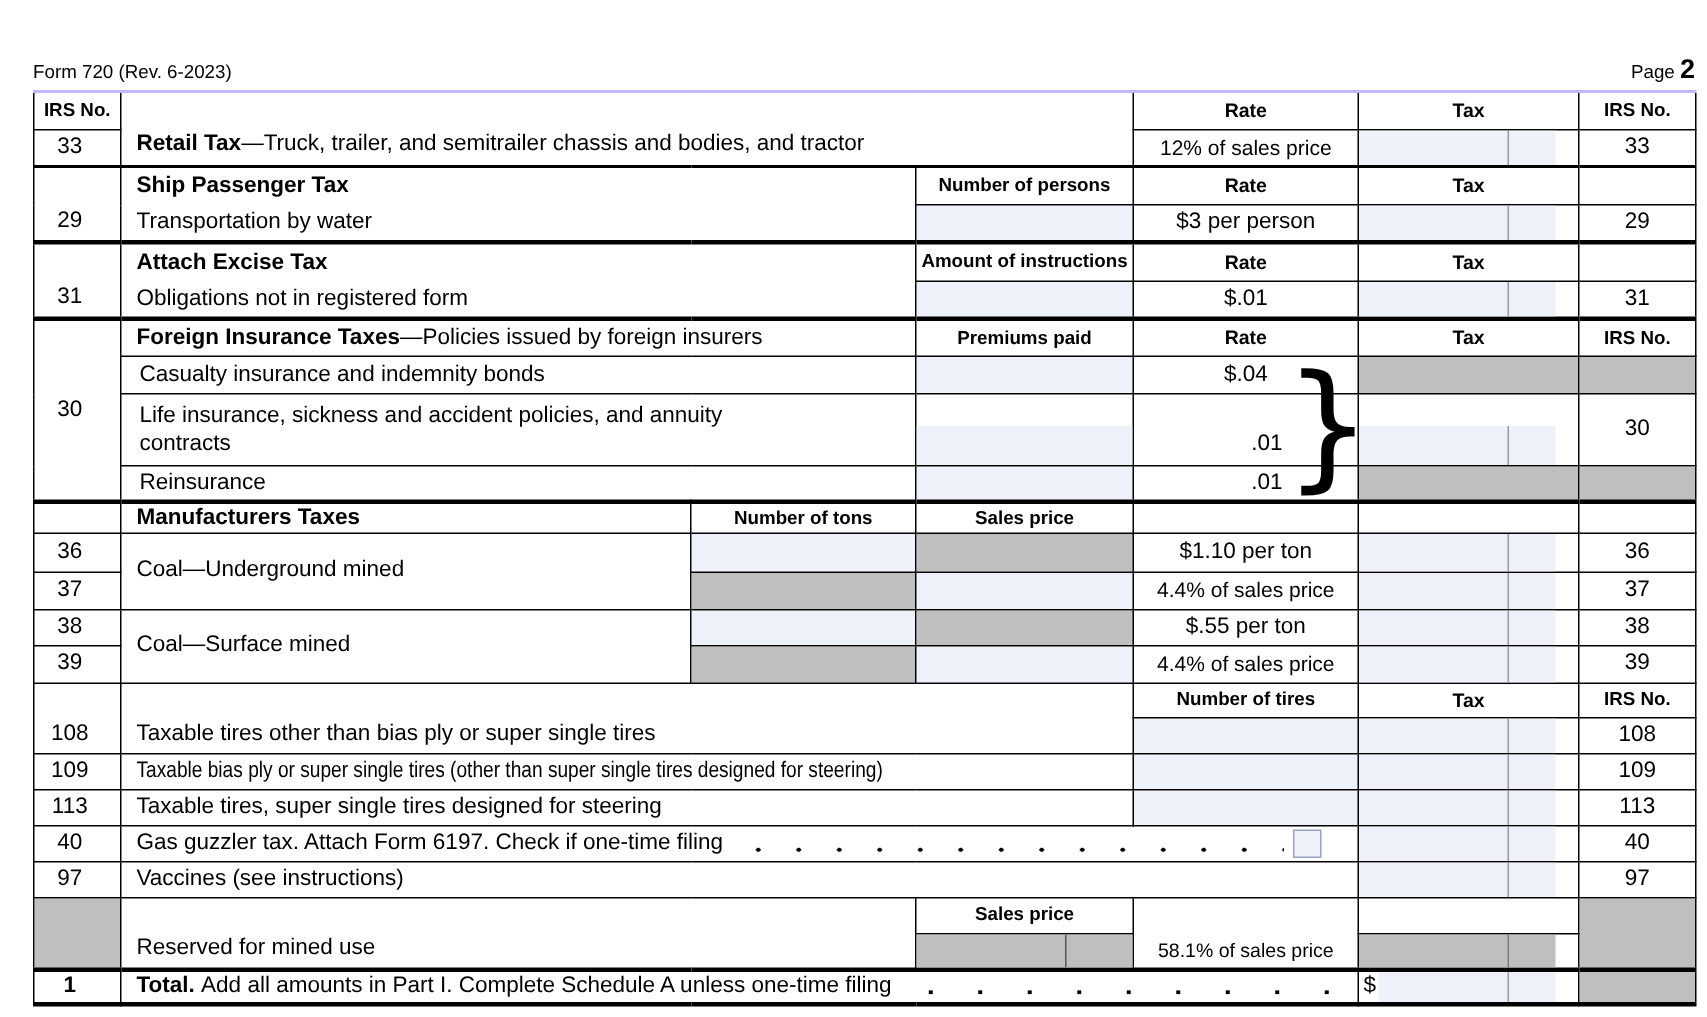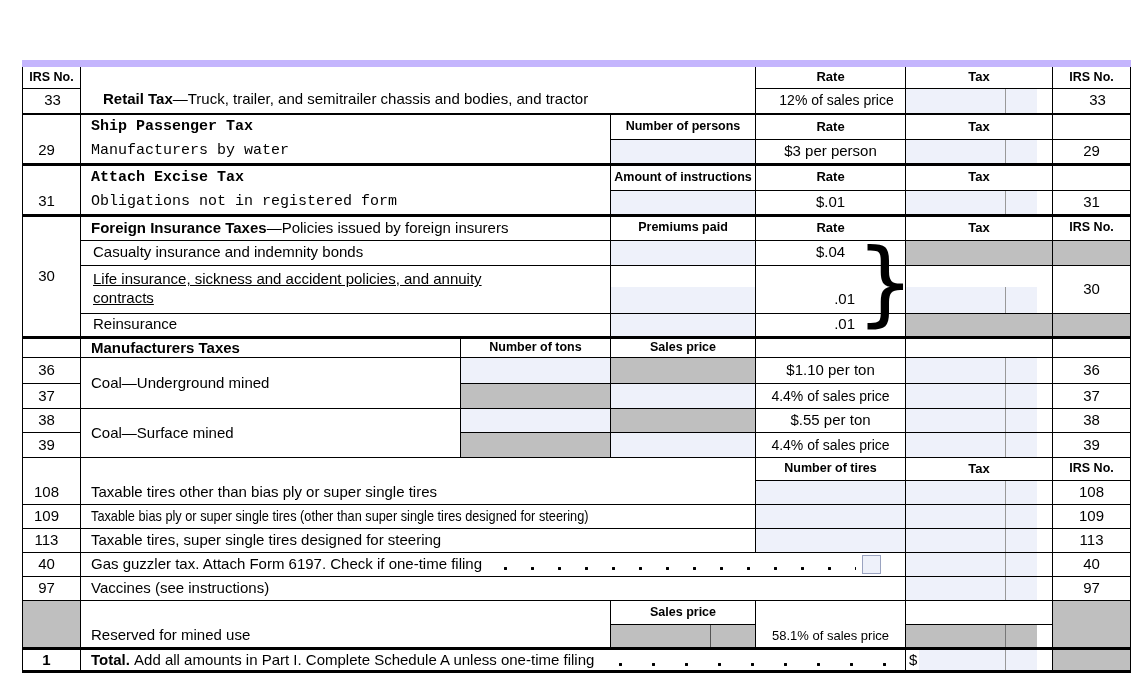"Form 720 (Rev. 6-2023)" div.topline { html: none -> <div> <span>Form 720 (Rev. 6-2023)</span> <span><span>Page</span> <span>2</span></span> </div> }
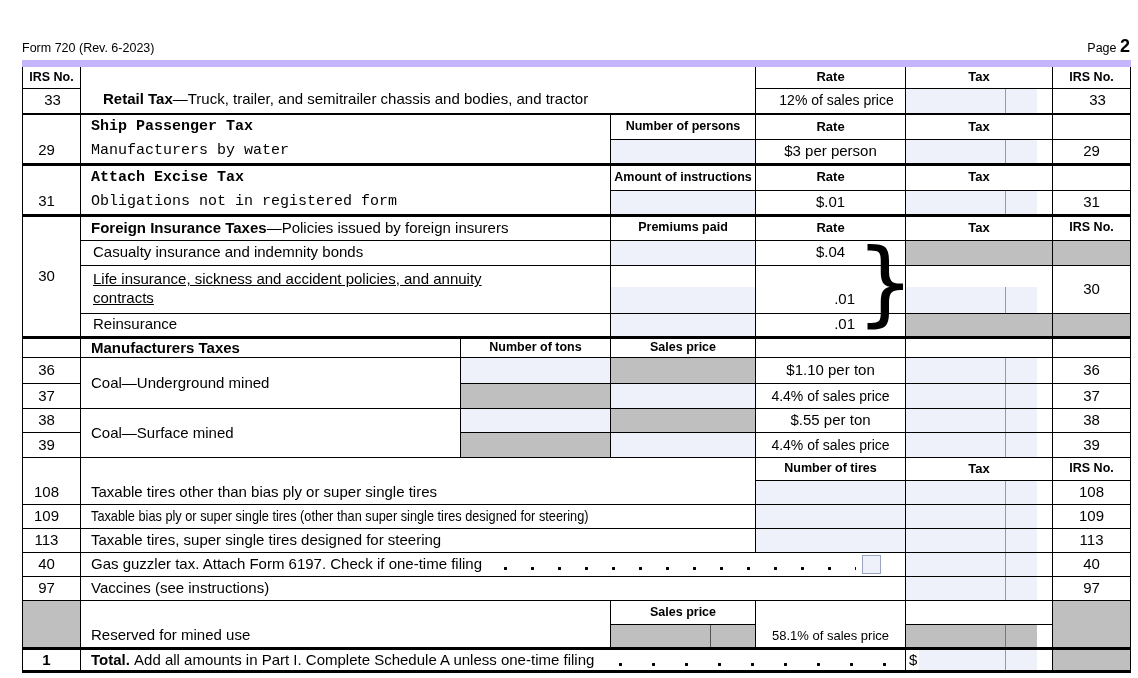"IRS No." table.form { border-top: 7px solid #c4b5fd -> 2px solid #c4b5fd }
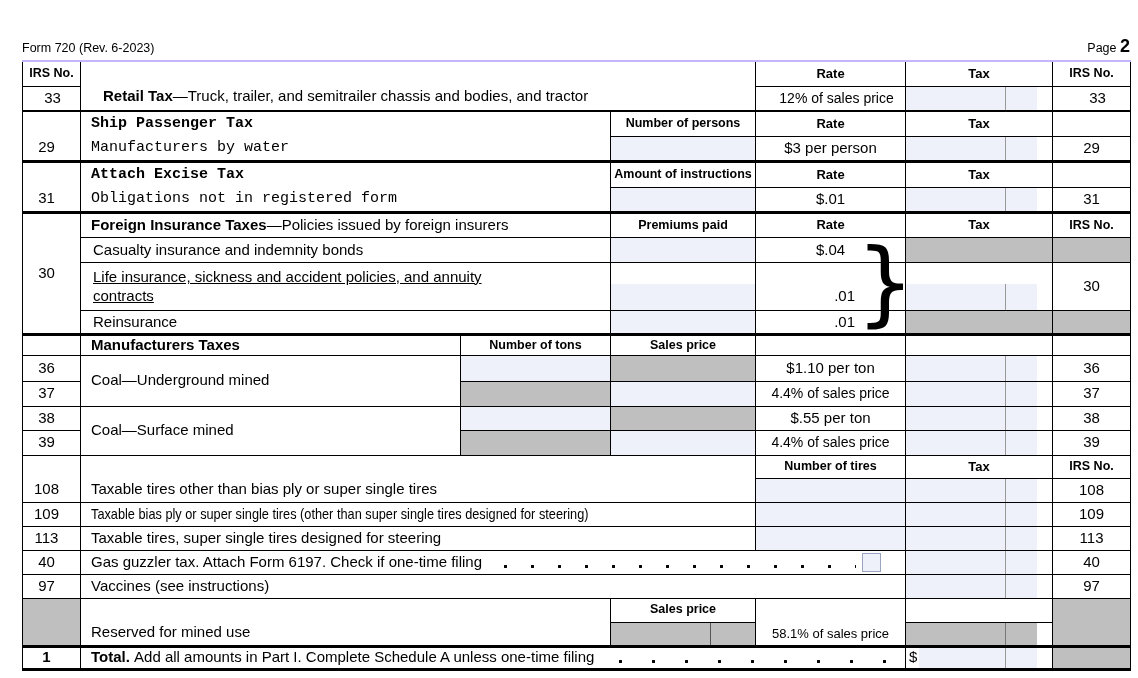"33" .bb2 { padding-left: 12px -> none }
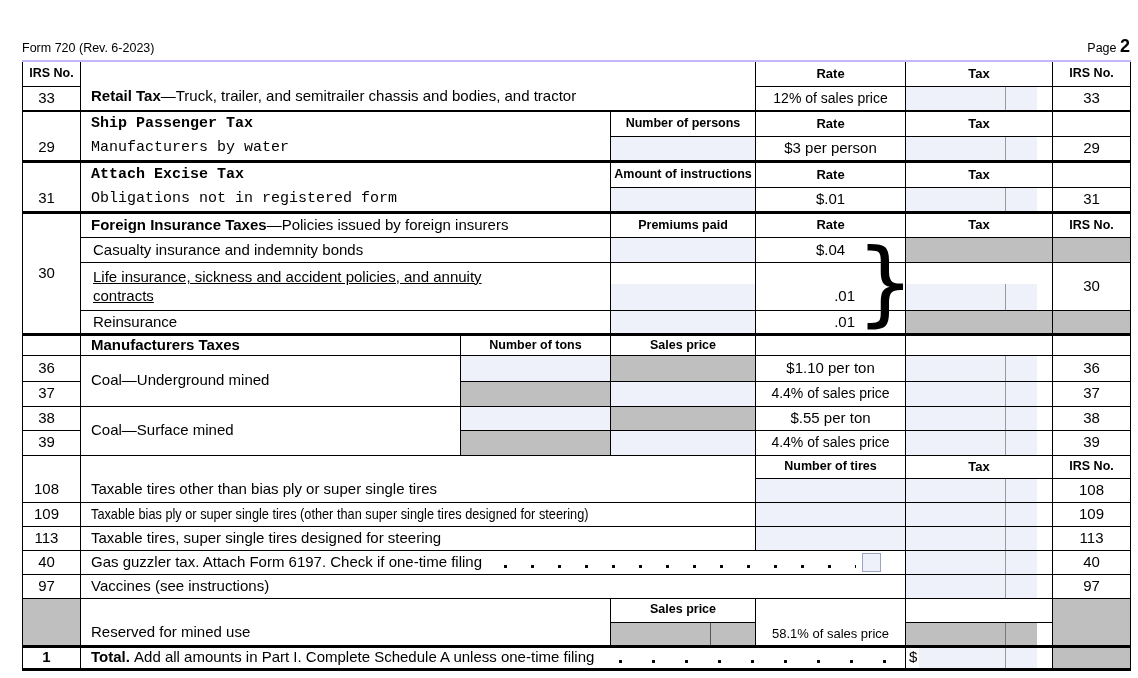"Ship Passenger Tax" .twolines div { font-family: Liberation Mono, monospace -> none }
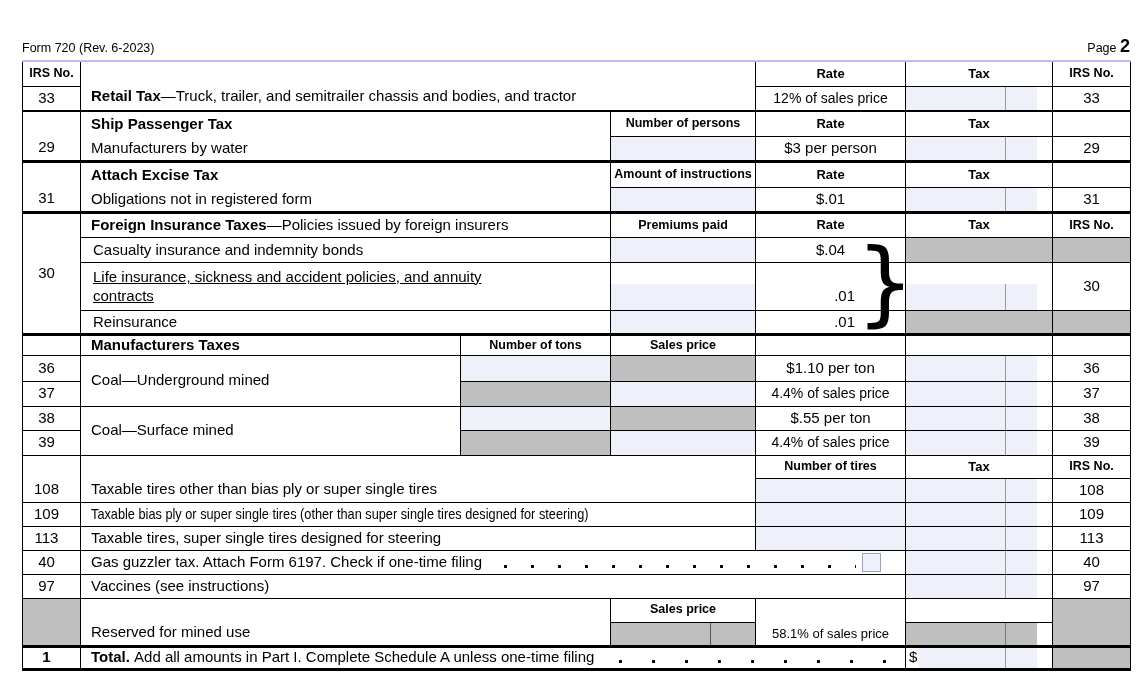"Manufacturers by water" div.pl { text: Manufacturers -> Transportation }
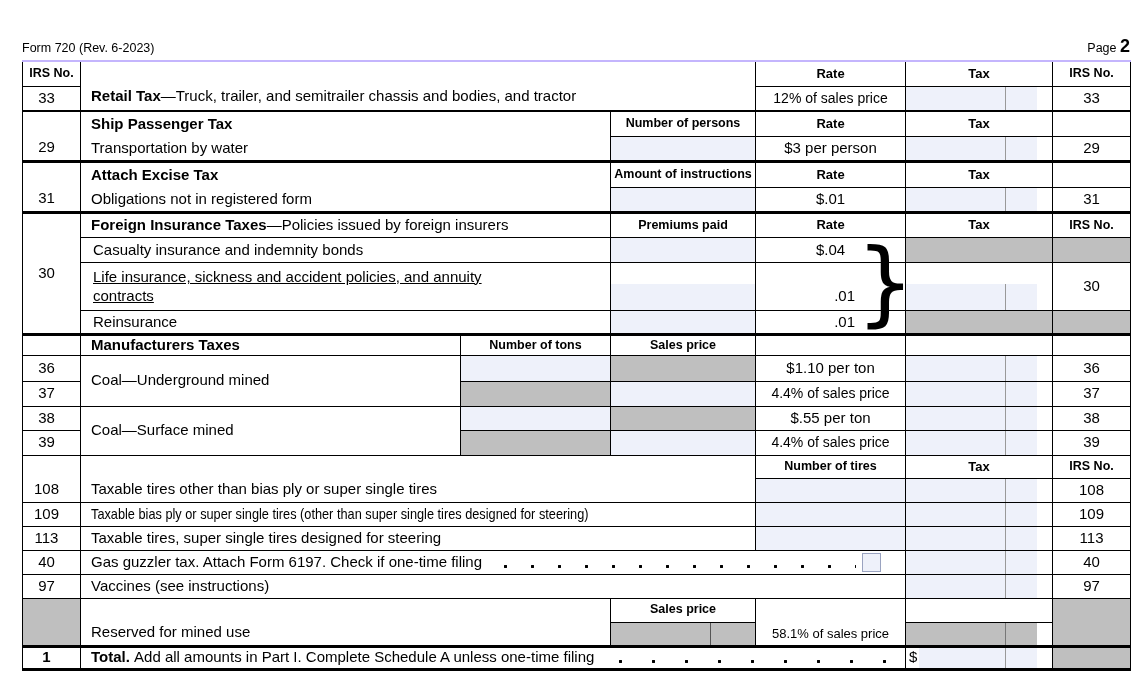"Life insurance, sickness and accident" .lifelabel { text-decoration: underline -> none }
